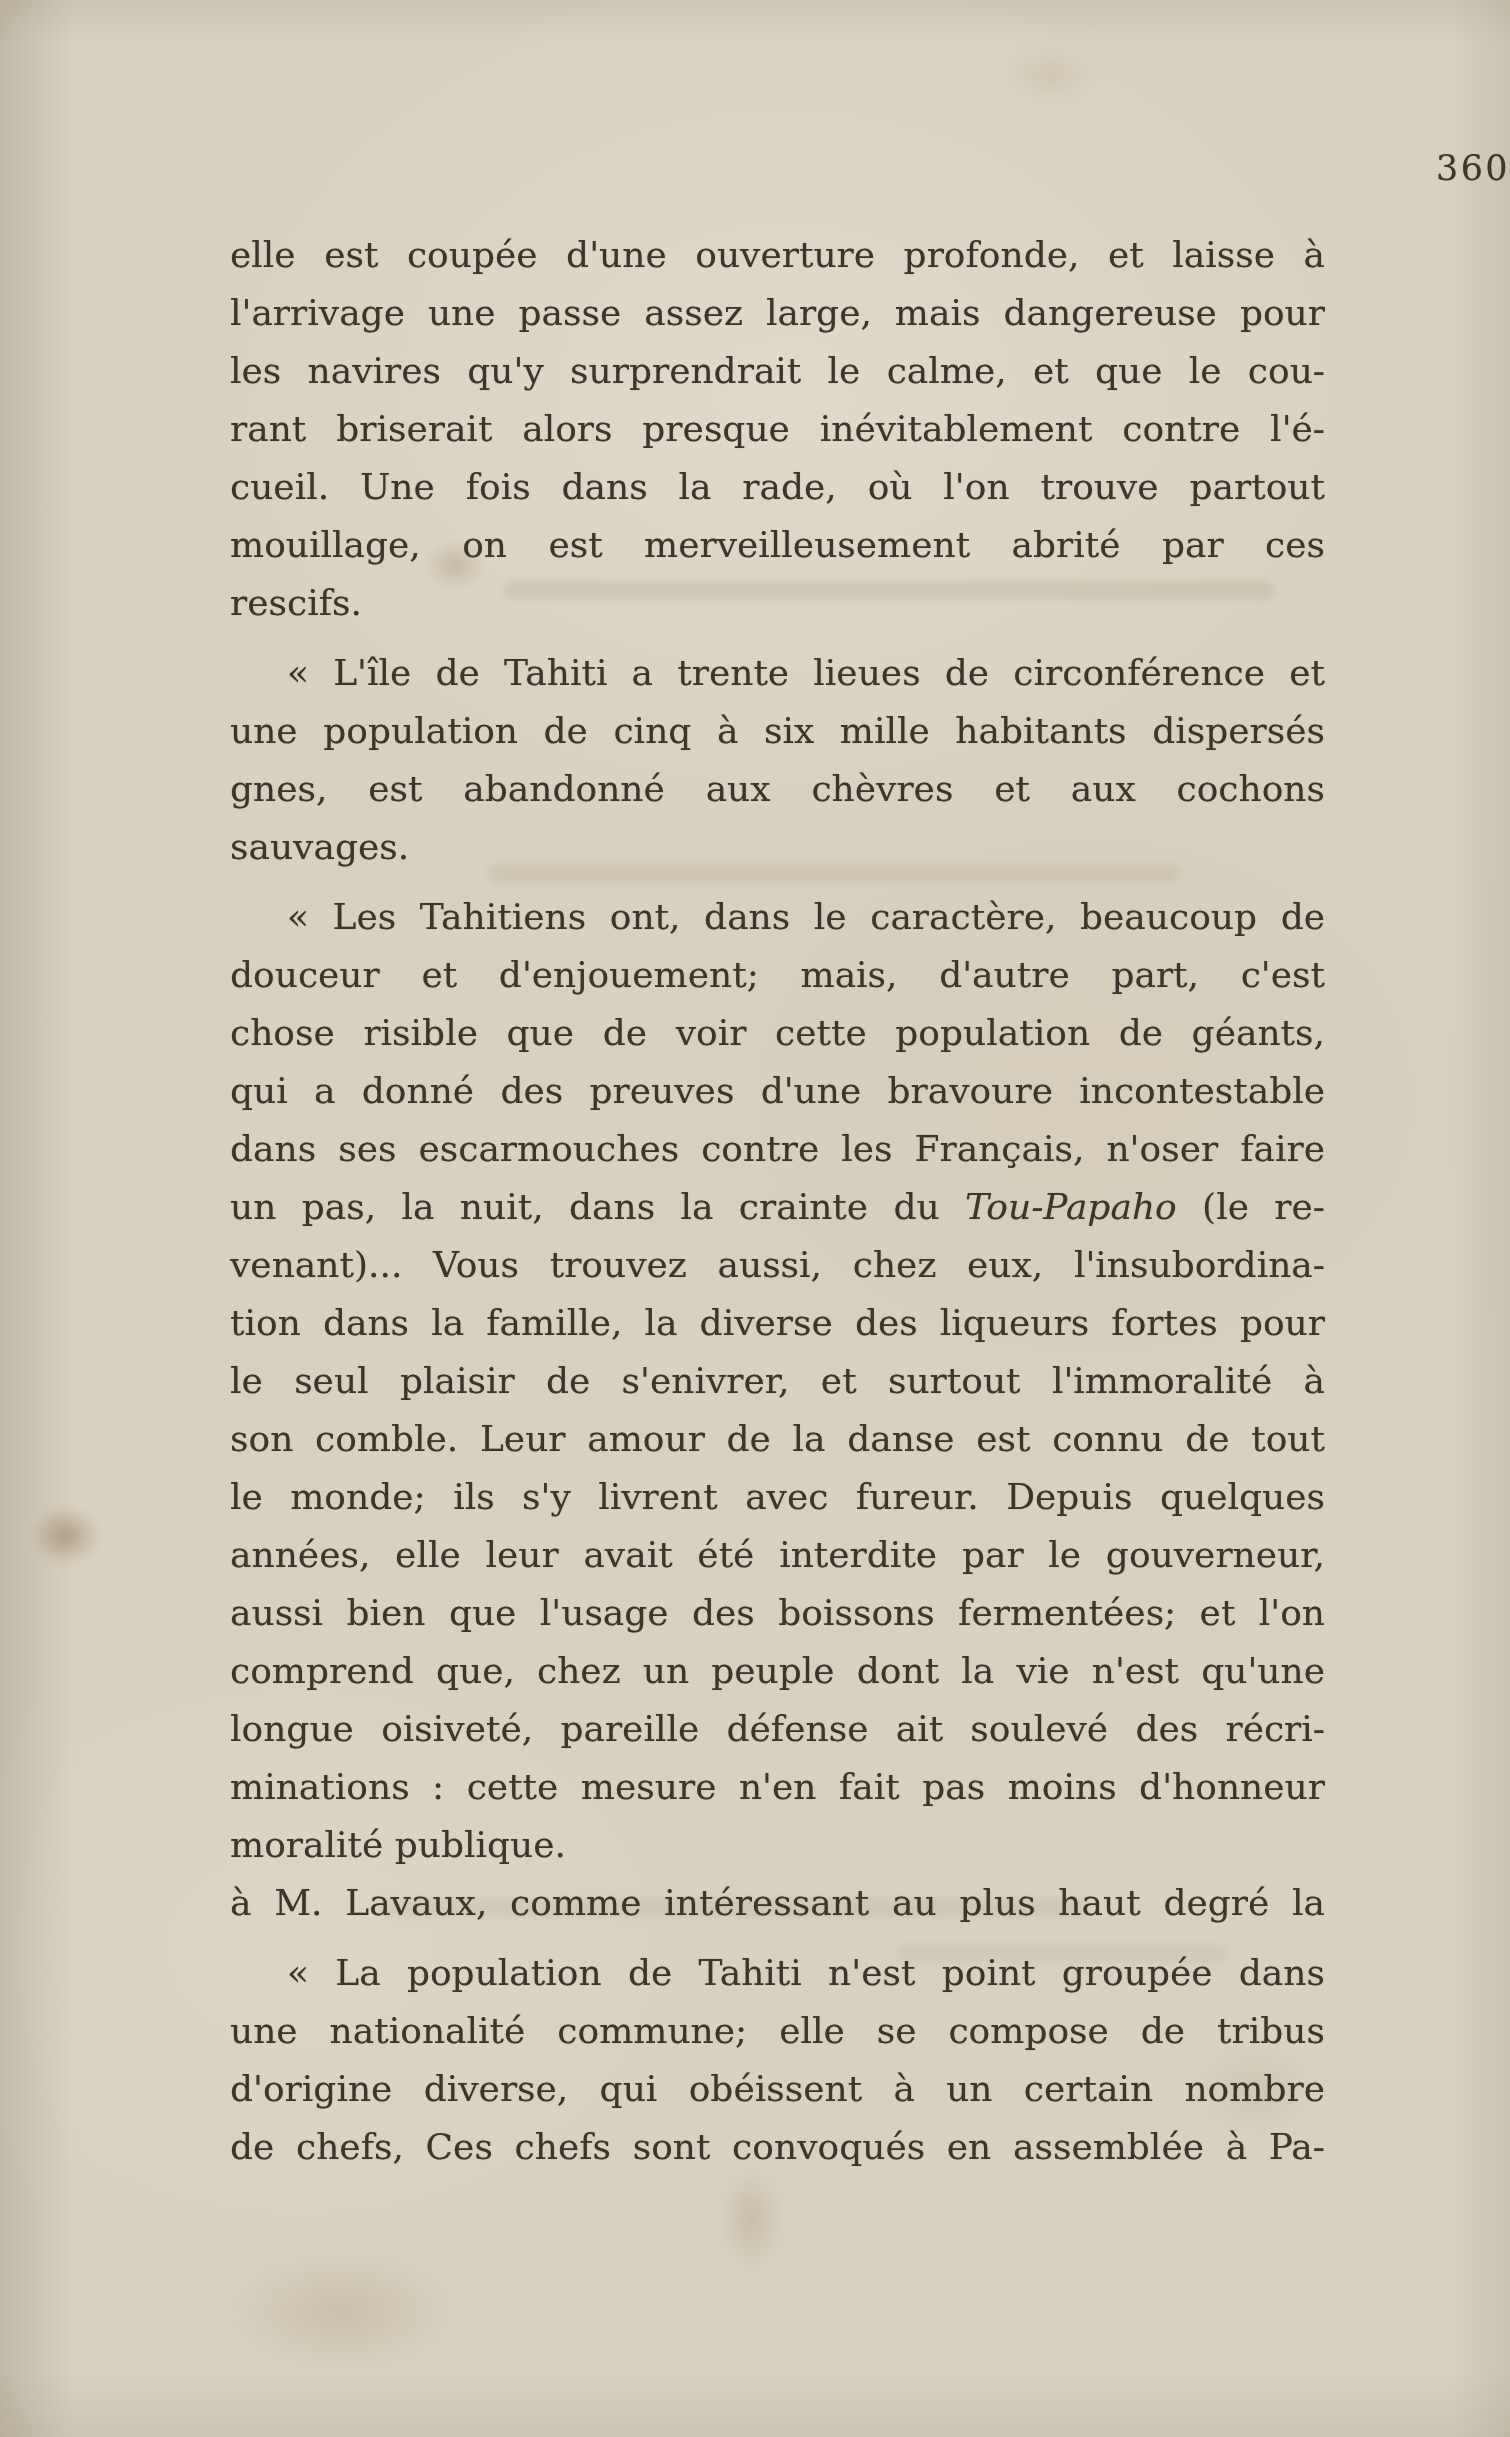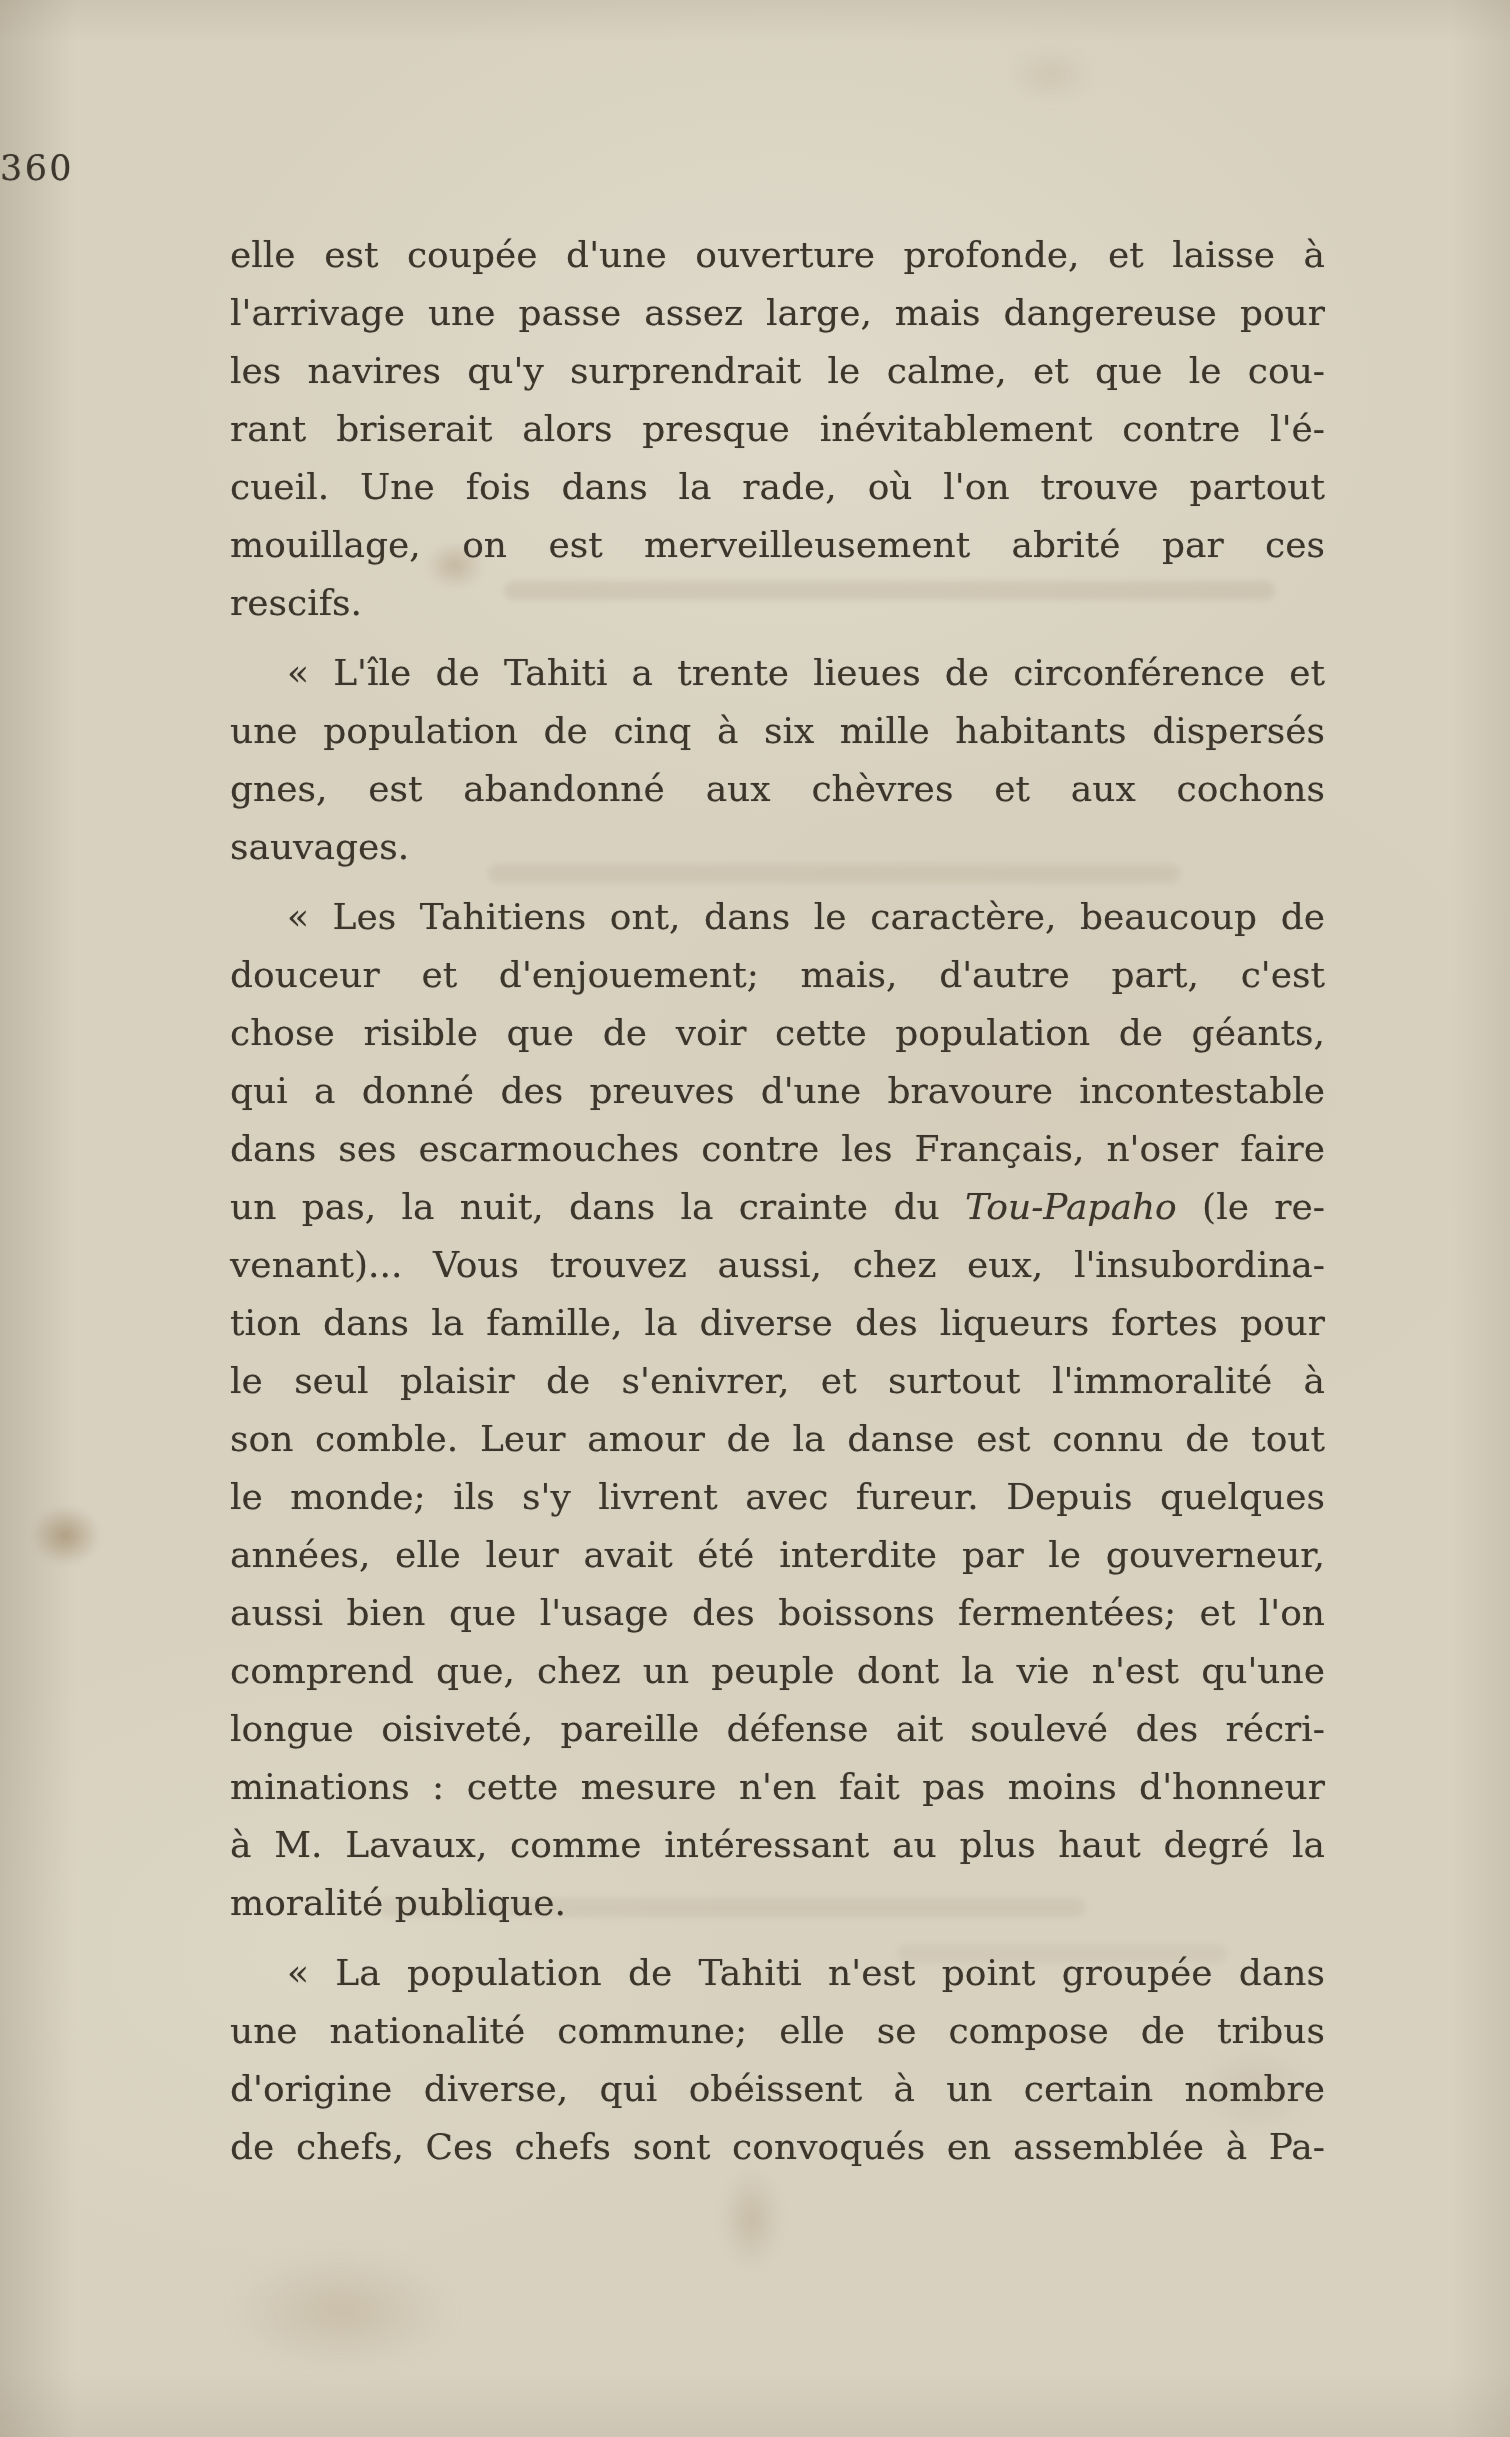"360" .page-number { text-align: left -> right }
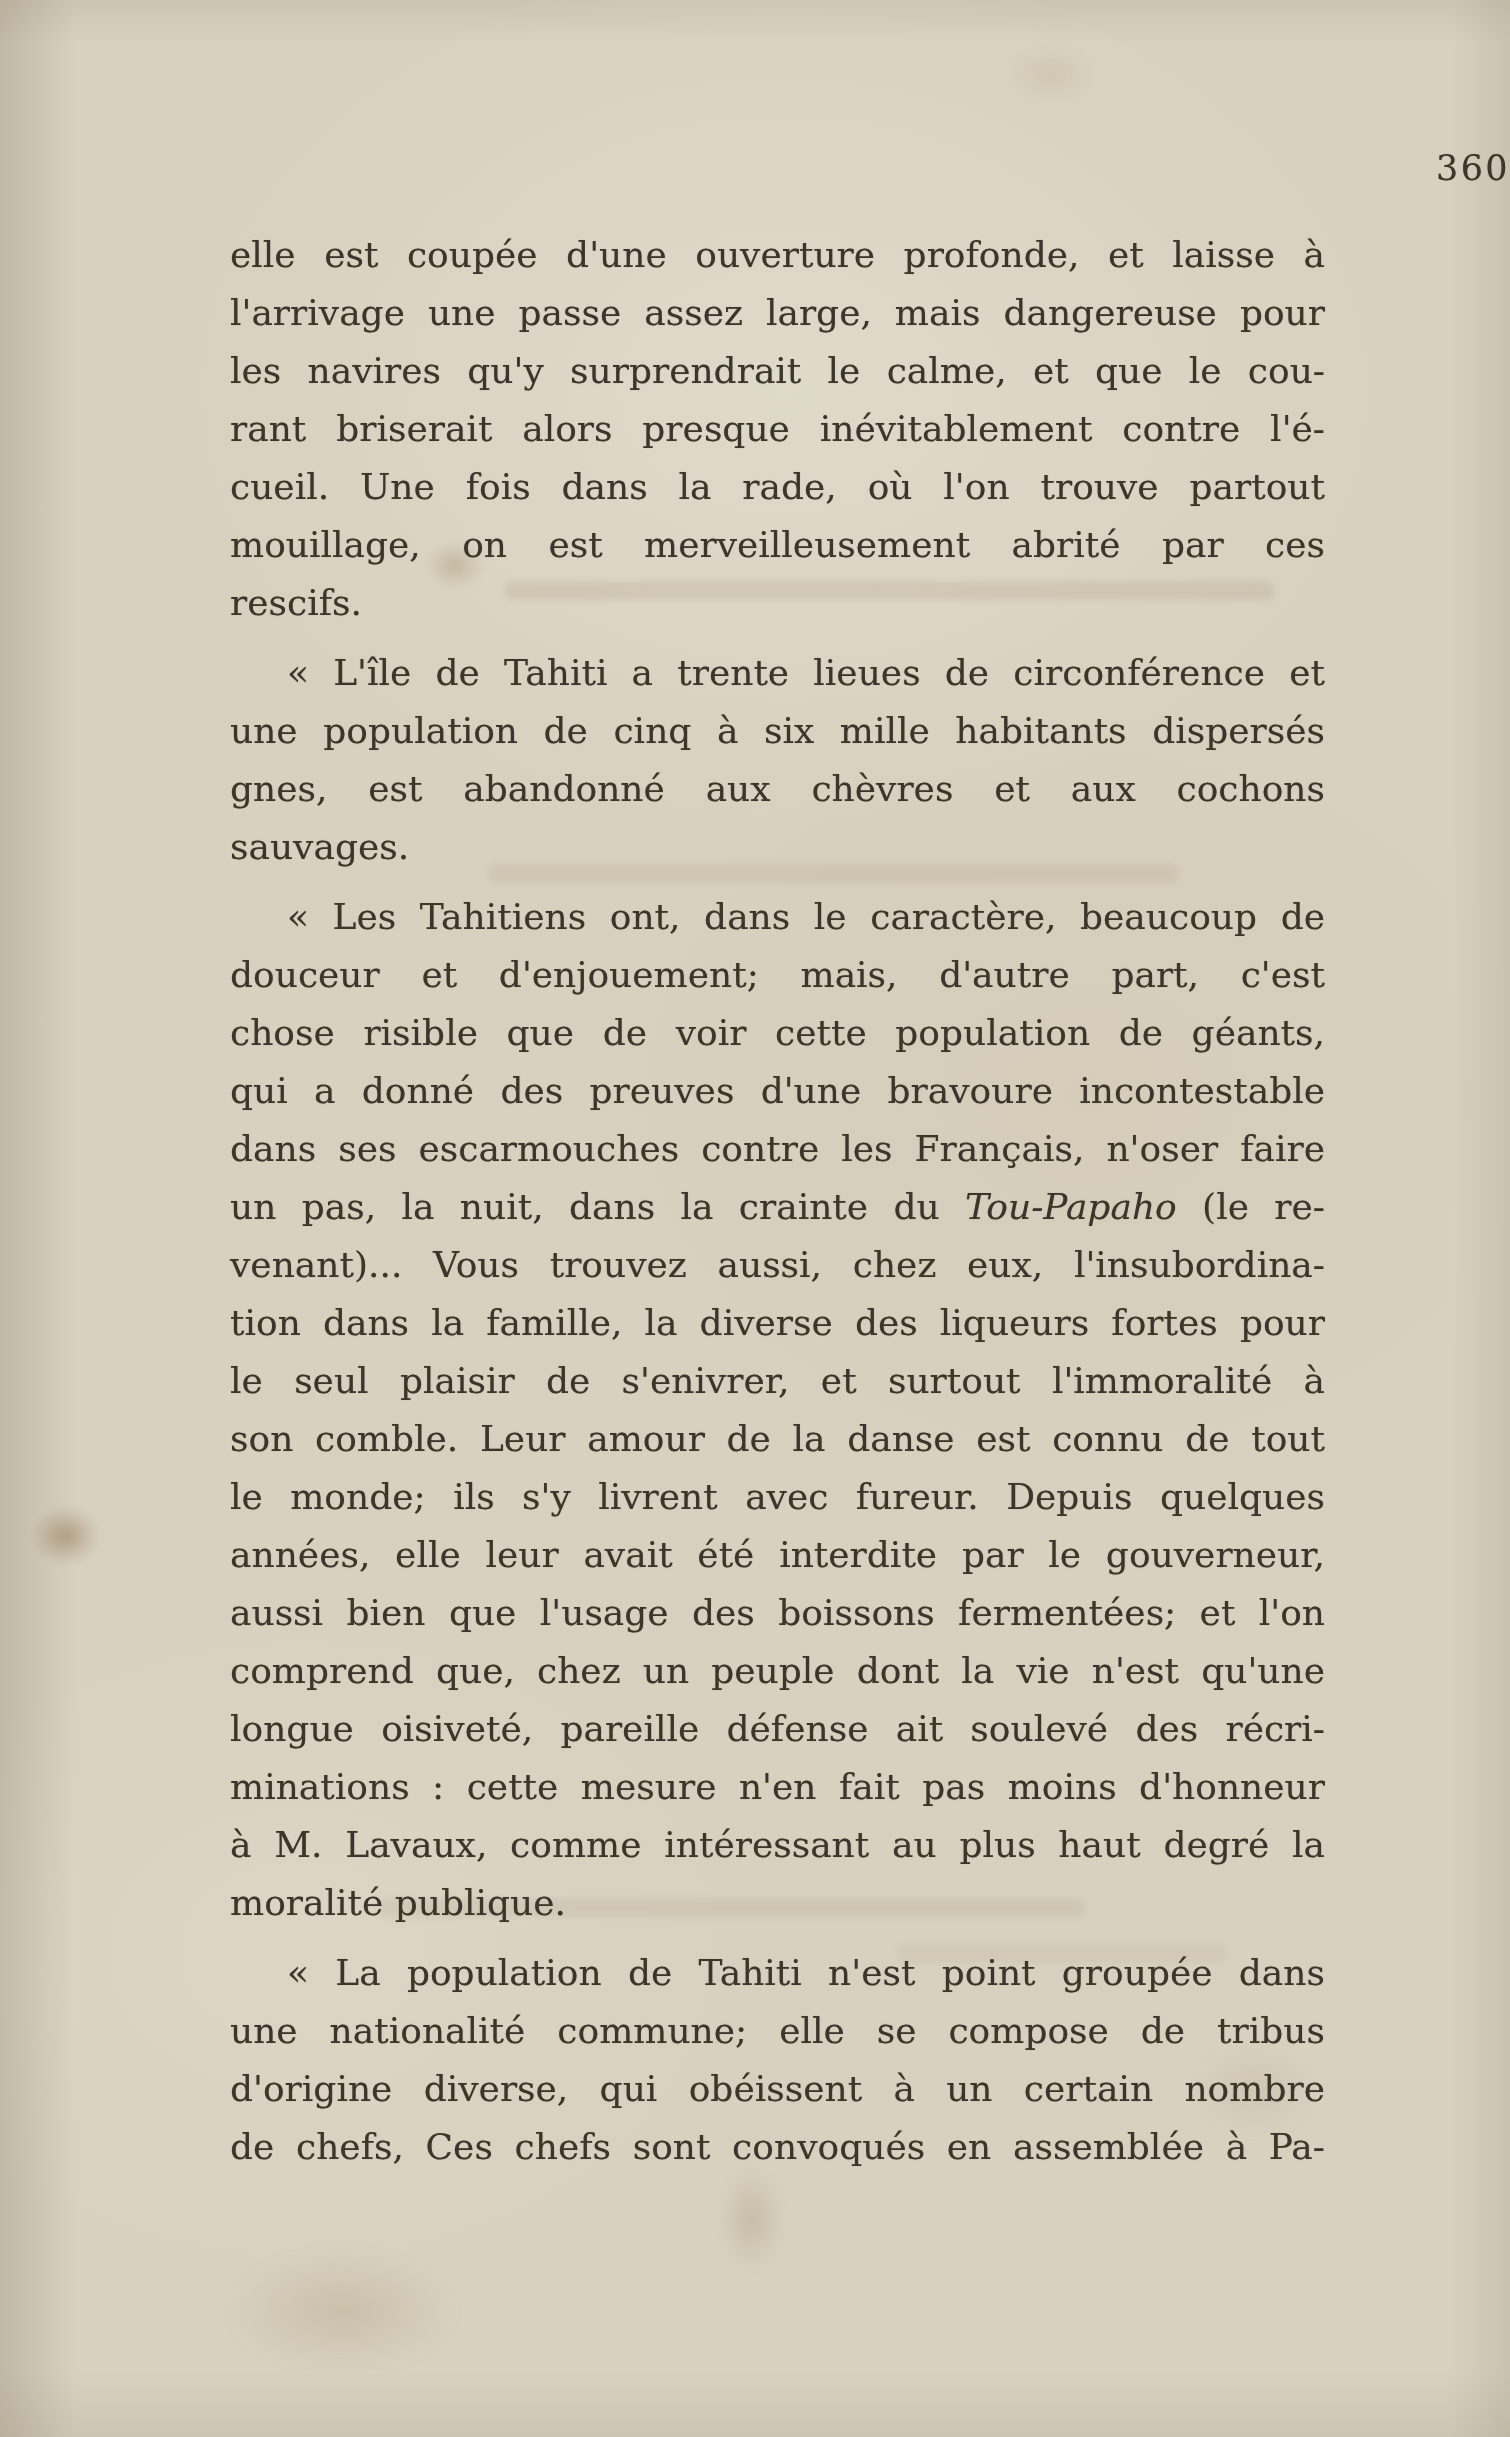"à M. Lavaux, comme intéressant" div.line { order: before "moralité publique." -> after "moralité publique." }
